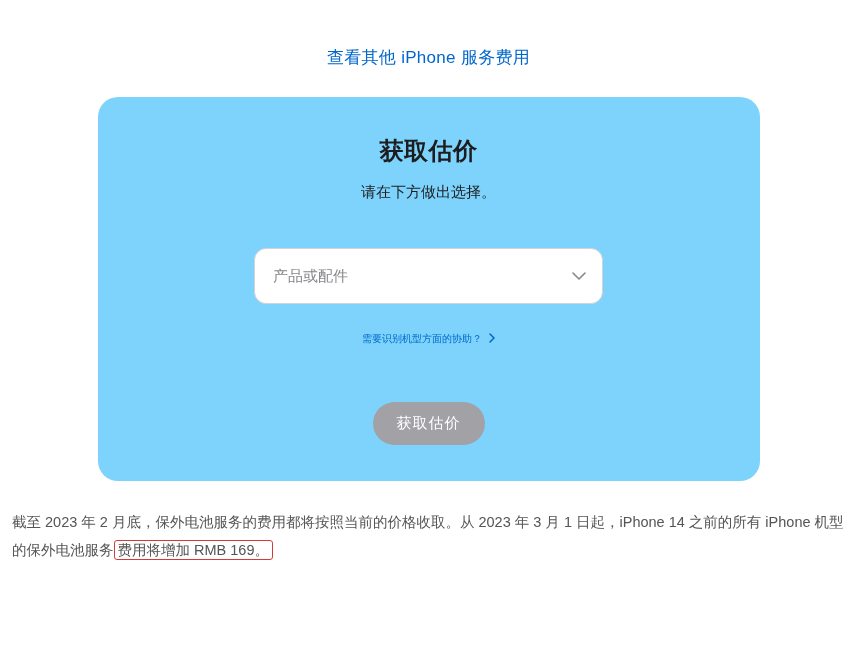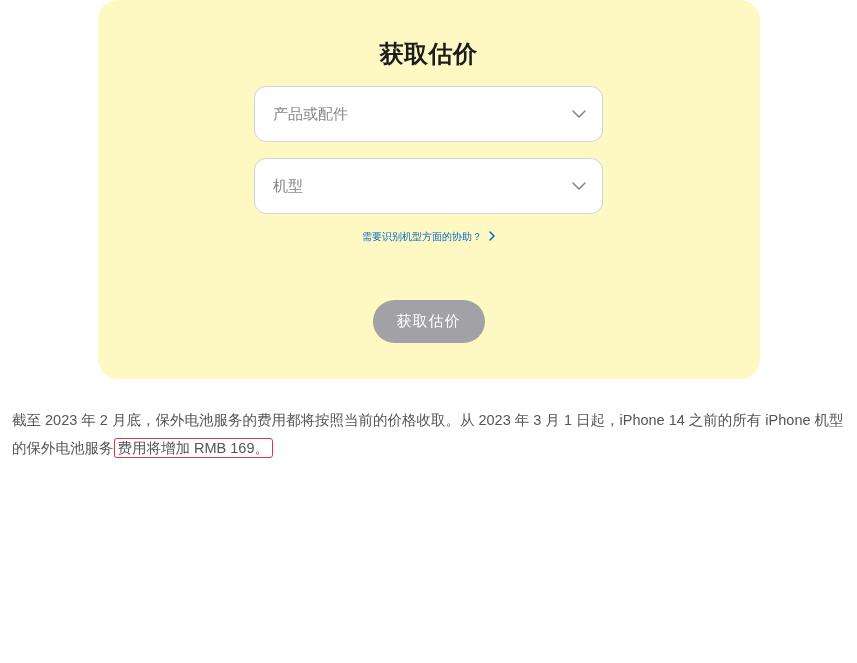"查看其他 iPhone 服务费用" div.top-link { html: none -> <div> <a>查看其他 iPhone 服务费用</a> </div> }
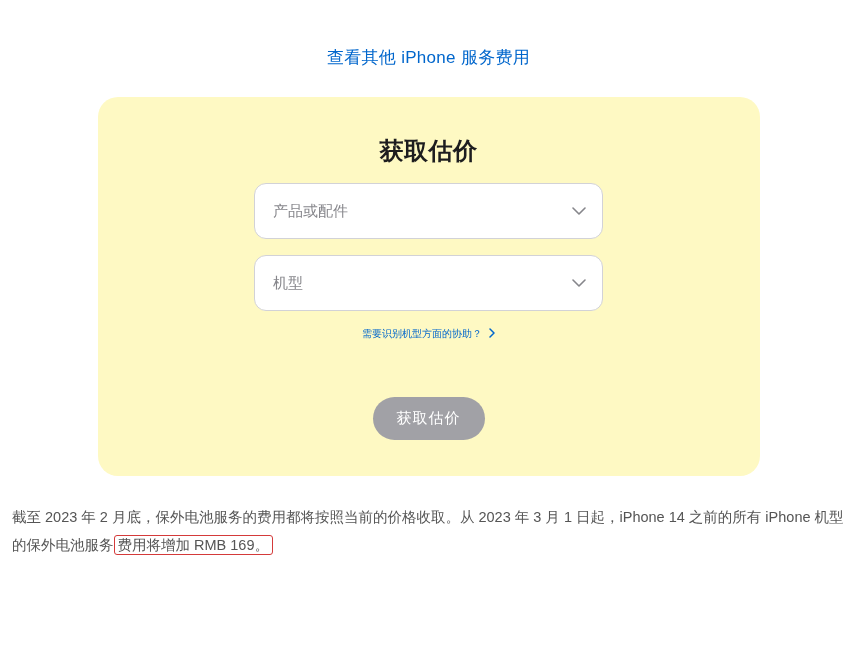"获取估价" .card { background: #fef9c3 -> #7dd3fc }
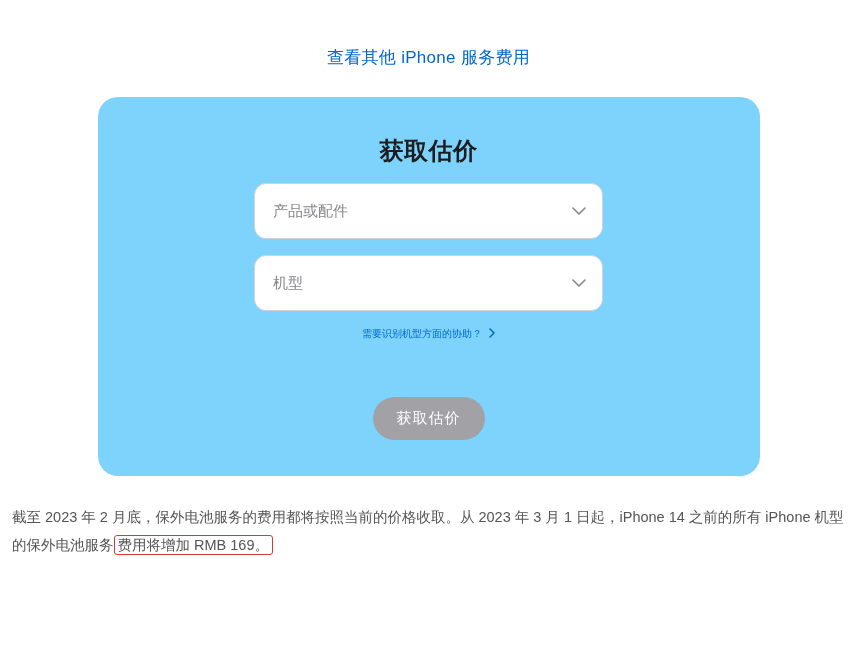"请在下方做出选择。" div.card-sub { html: none -> <div>请在下方做出选择。</div> }
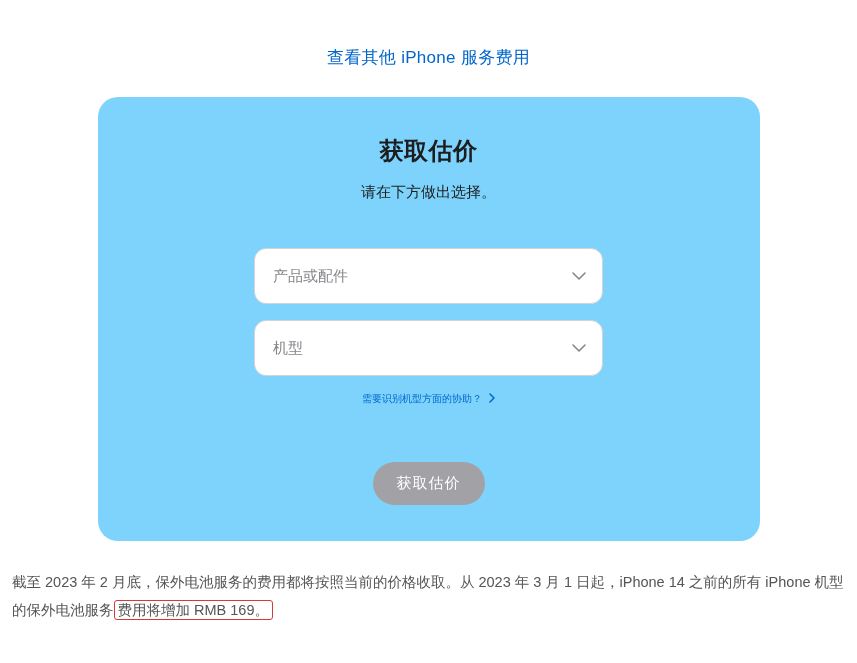"产品或配件" .select-wrap { margin: 0 auto 16px -> 0 auto 28px }
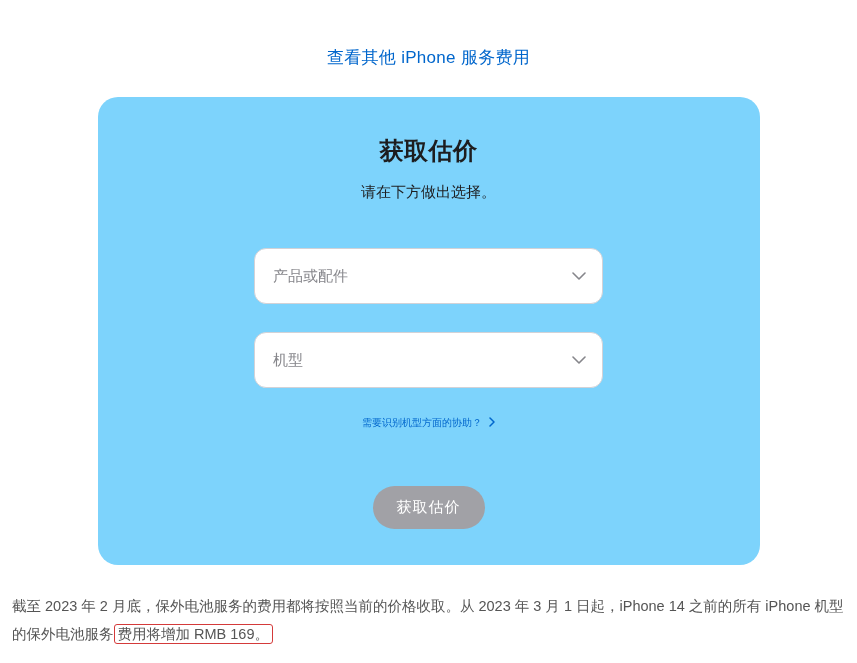"机型" div.select-wrap { html: <div> <div> <span>机型</span> </div> <span> <svg> <path></path> </svg> </span> </div> -> none }
